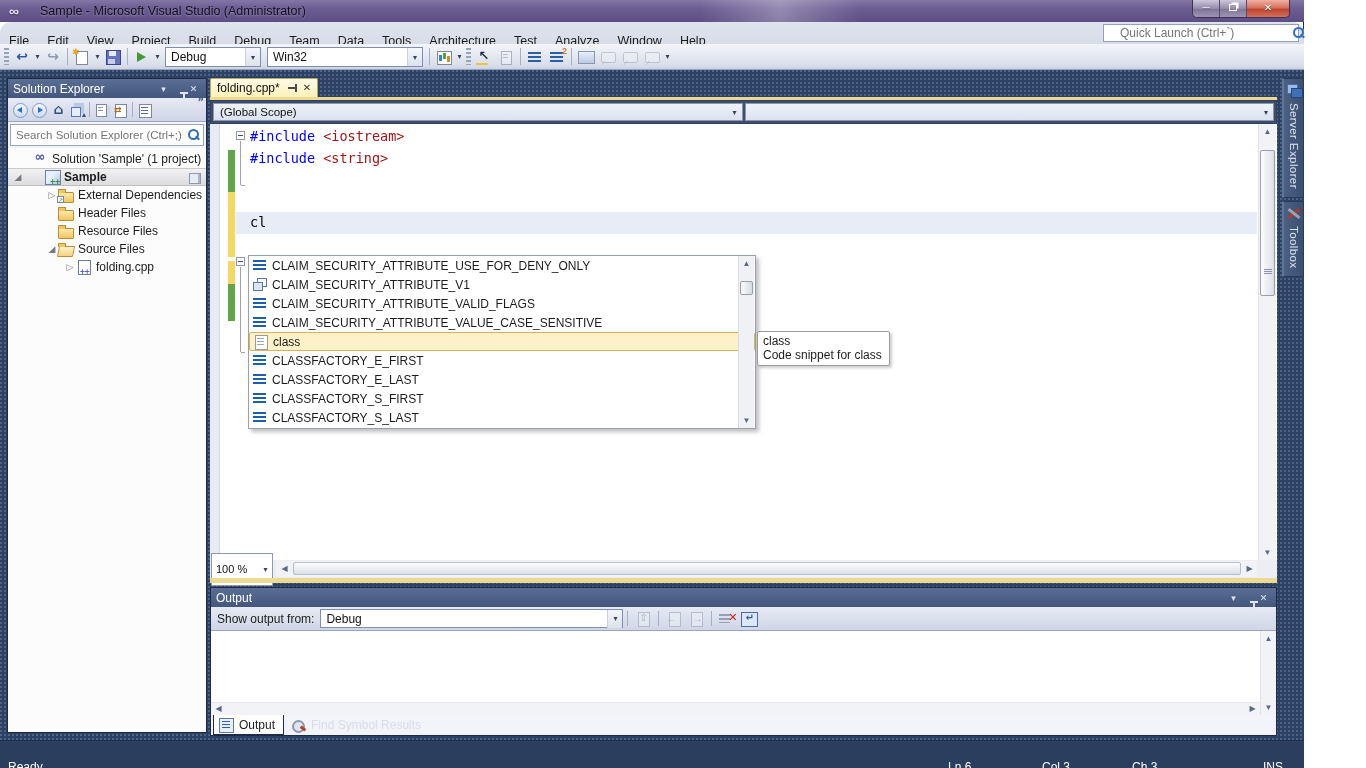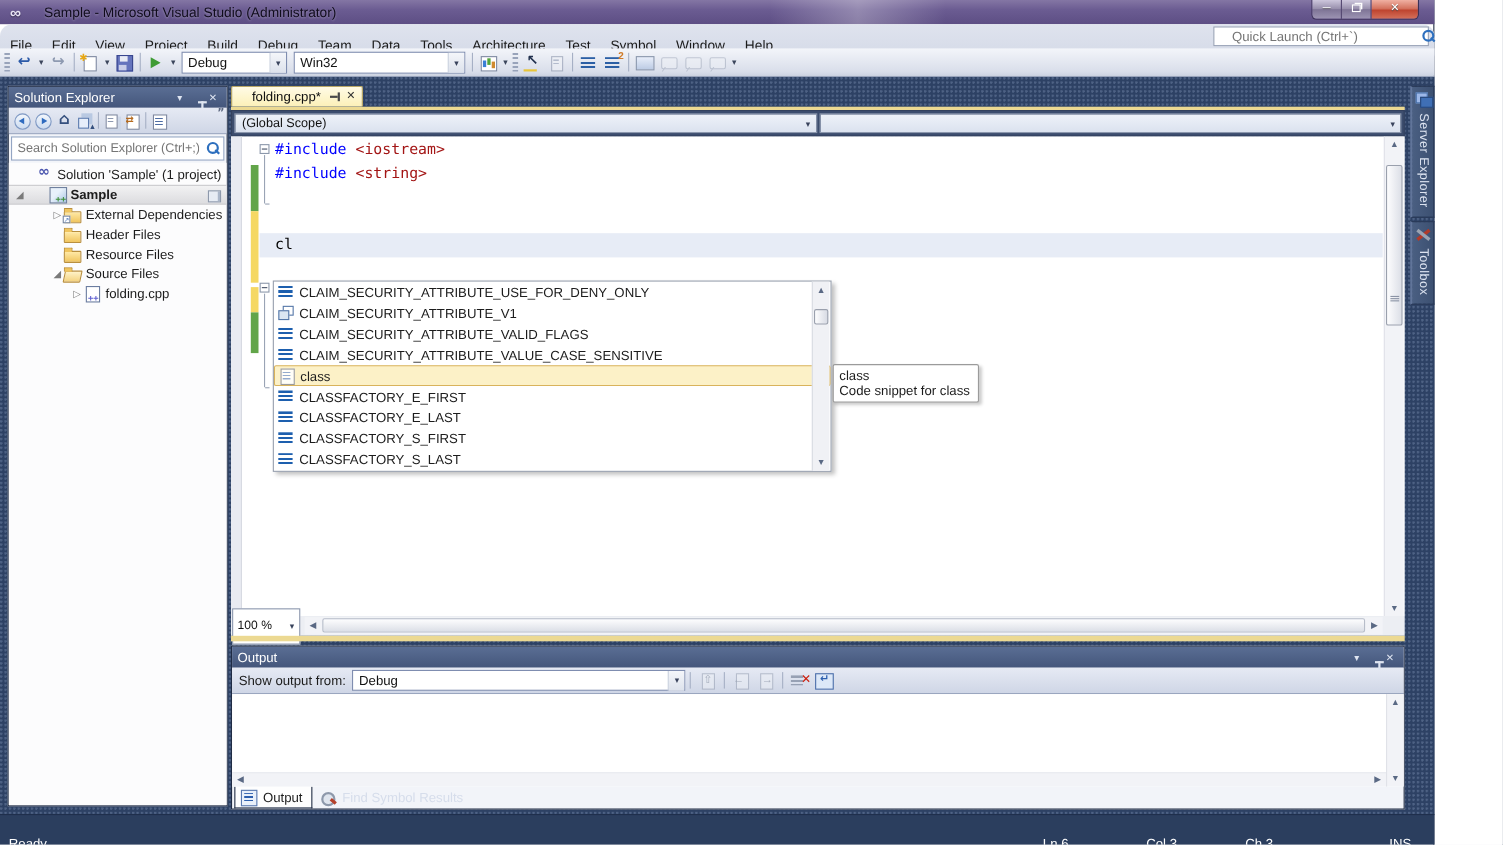"Symbol" span.menu-item { text: Symbol -> Analyze }
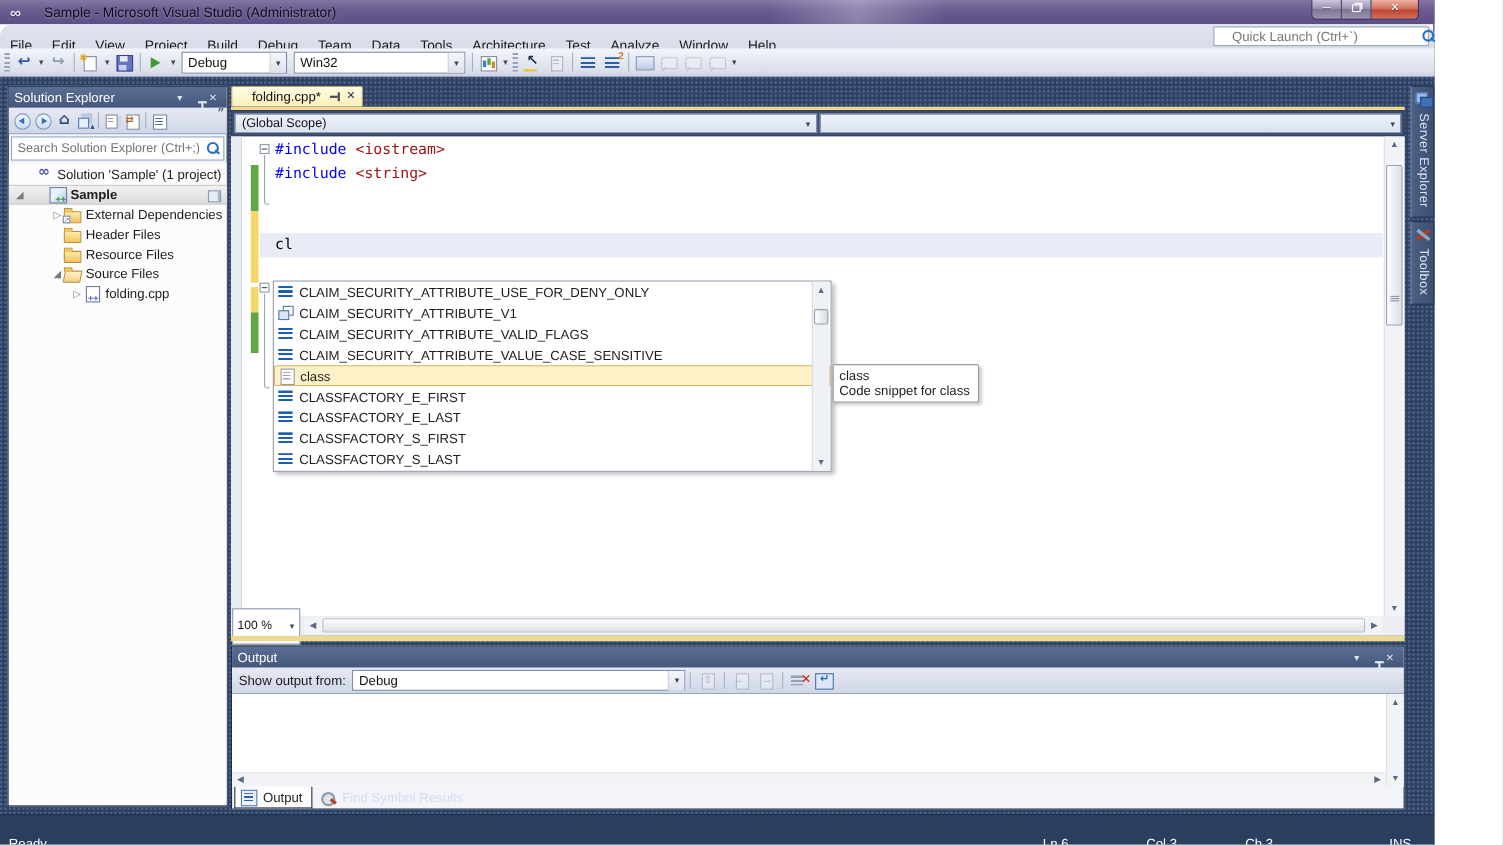"folding.cpp*" .doc-tab { padding: 0 6px 0 18px -> 0 6px 0 6px }
